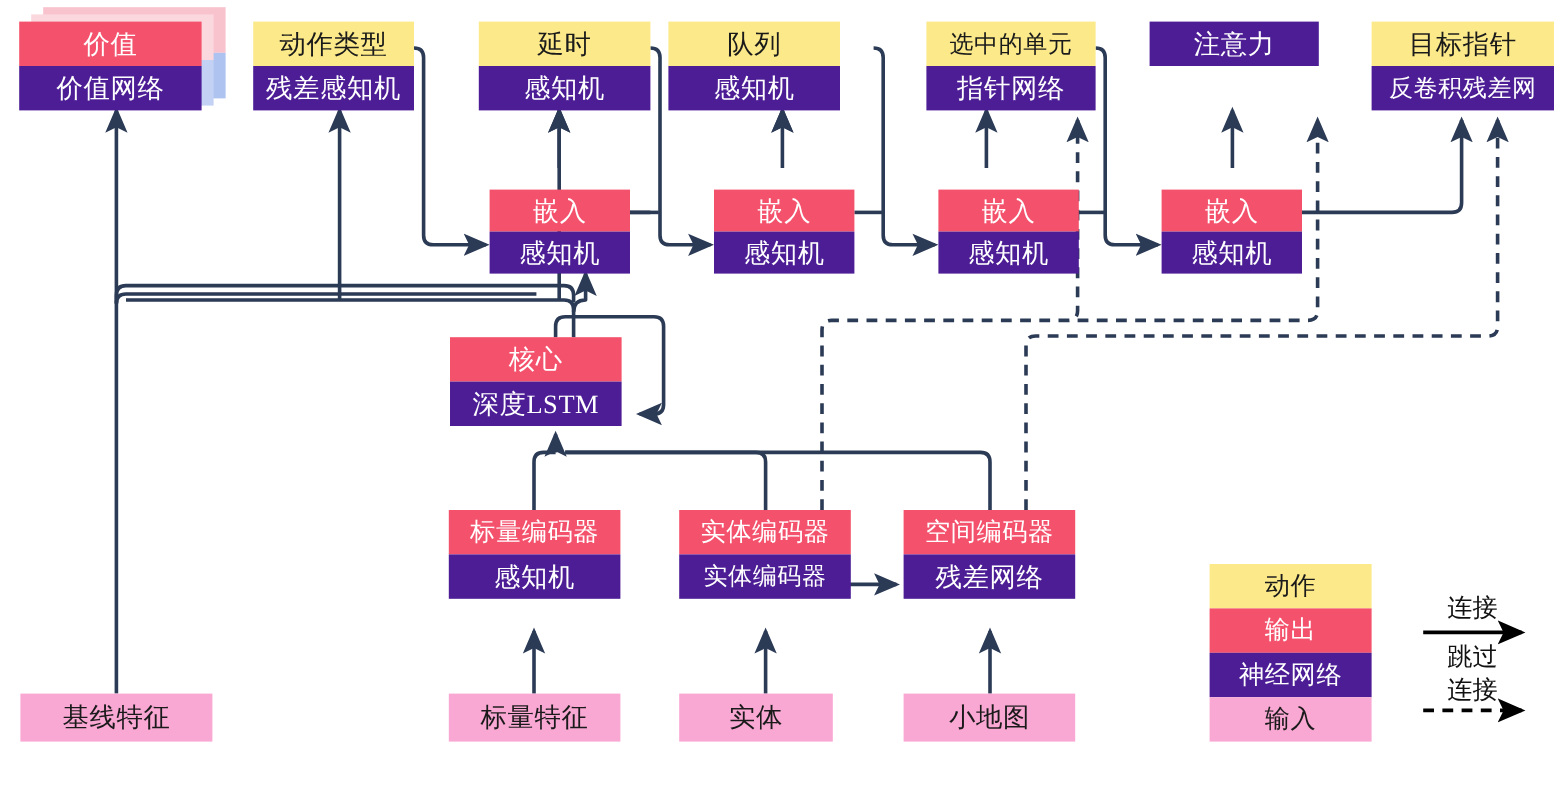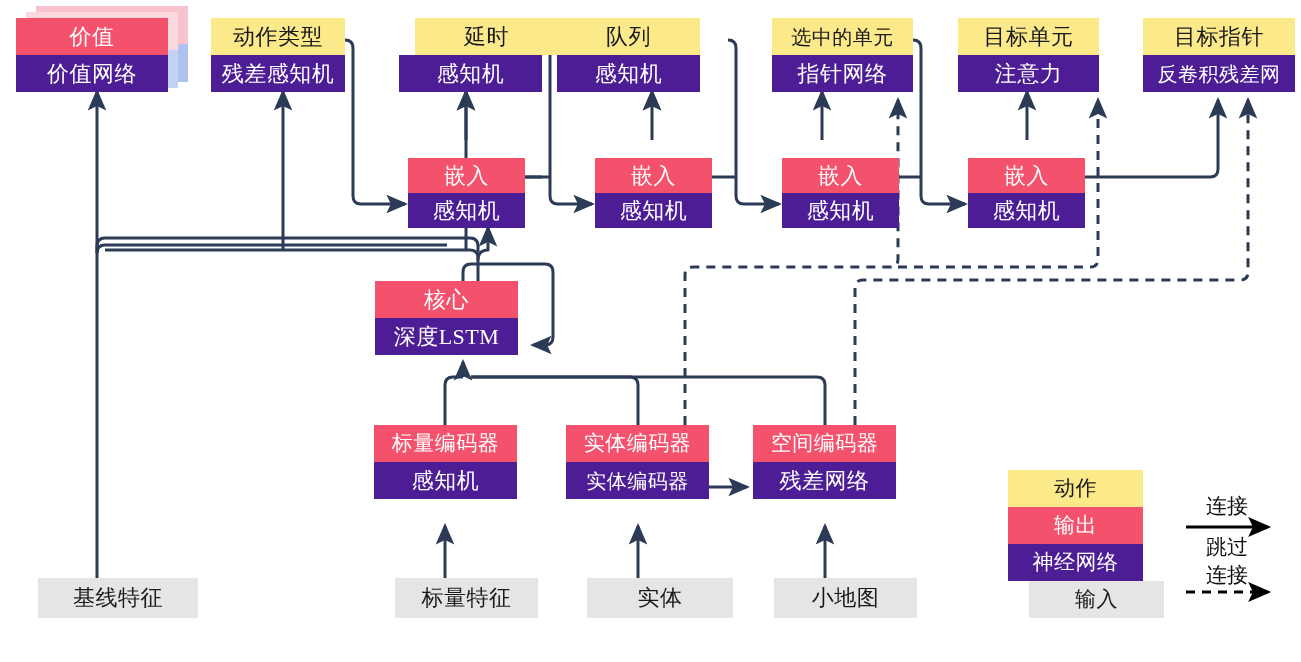"延时" div.cell { margin-left: 16px -> none }
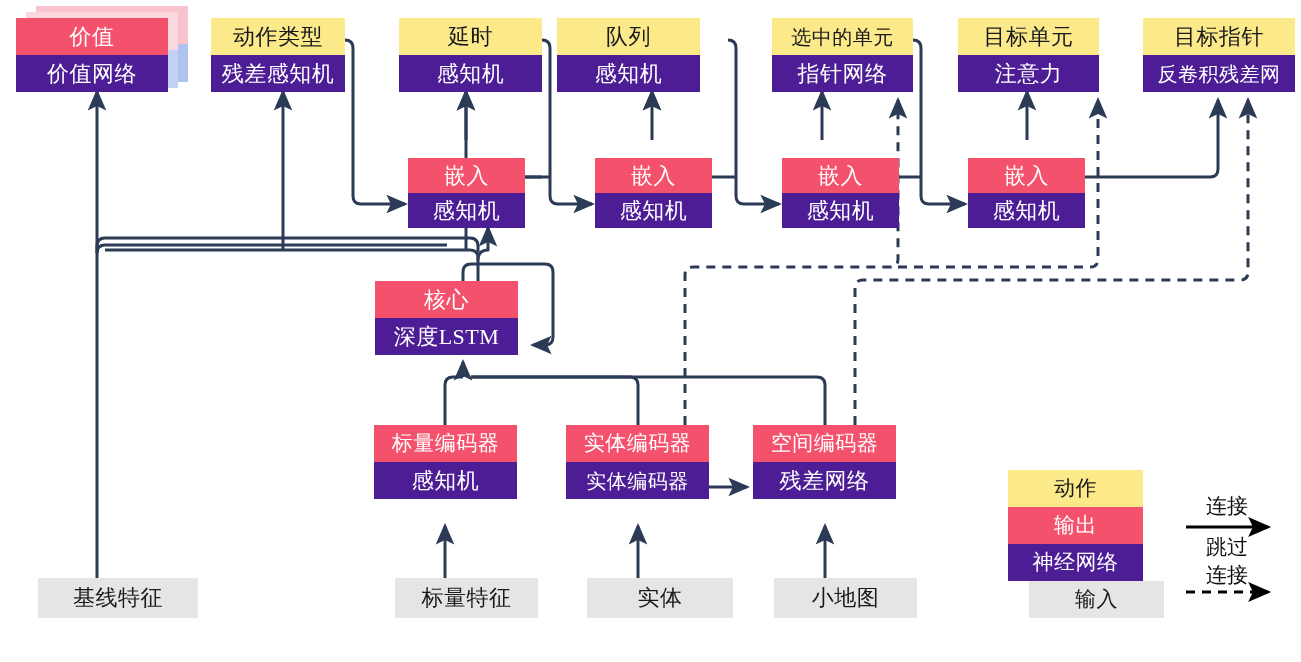"目标单元" div.cell { html: <div>目标单元</div> -> none }
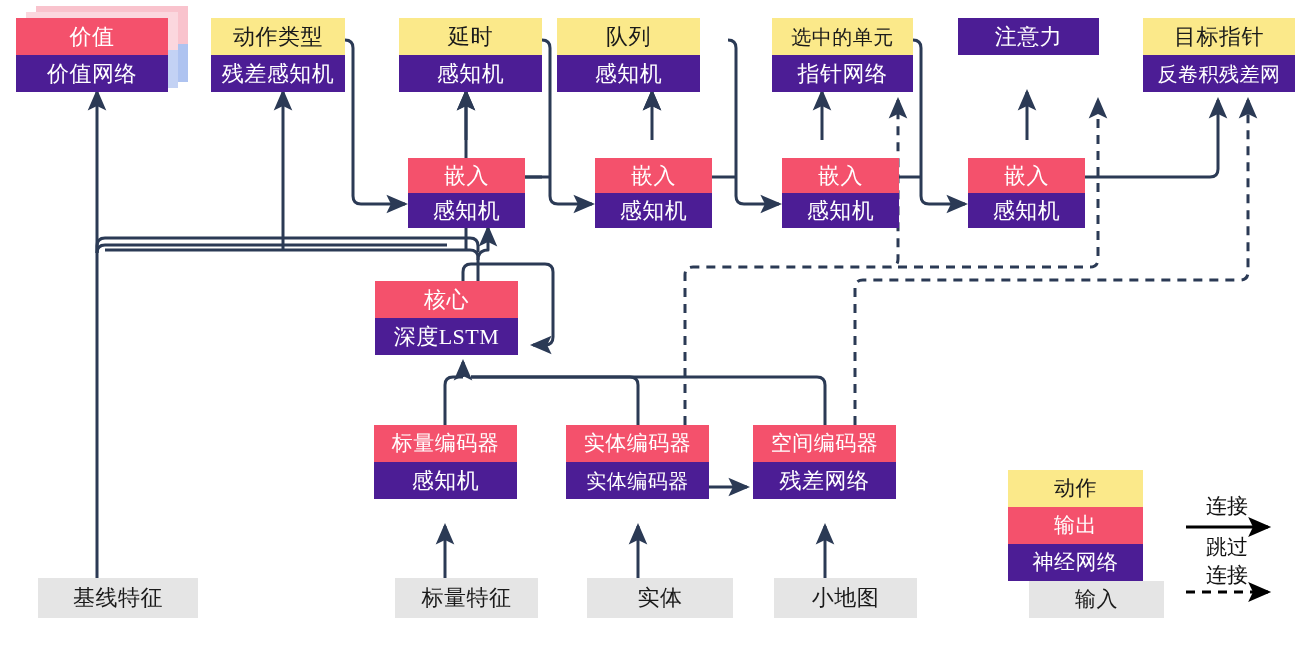"基线特征" .c-input { background: #e5e5e5 -> #f9a8d4; margin-left: 21px -> none }
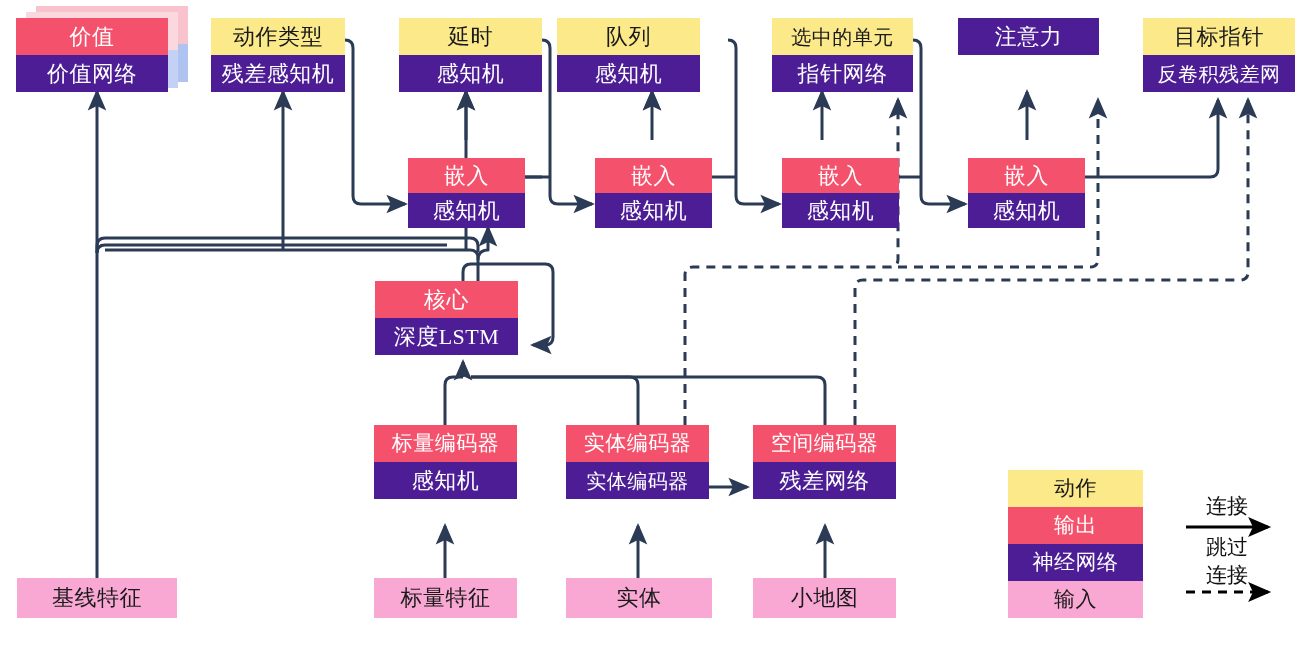"实体" div.node { width: 146px -> 128px }
